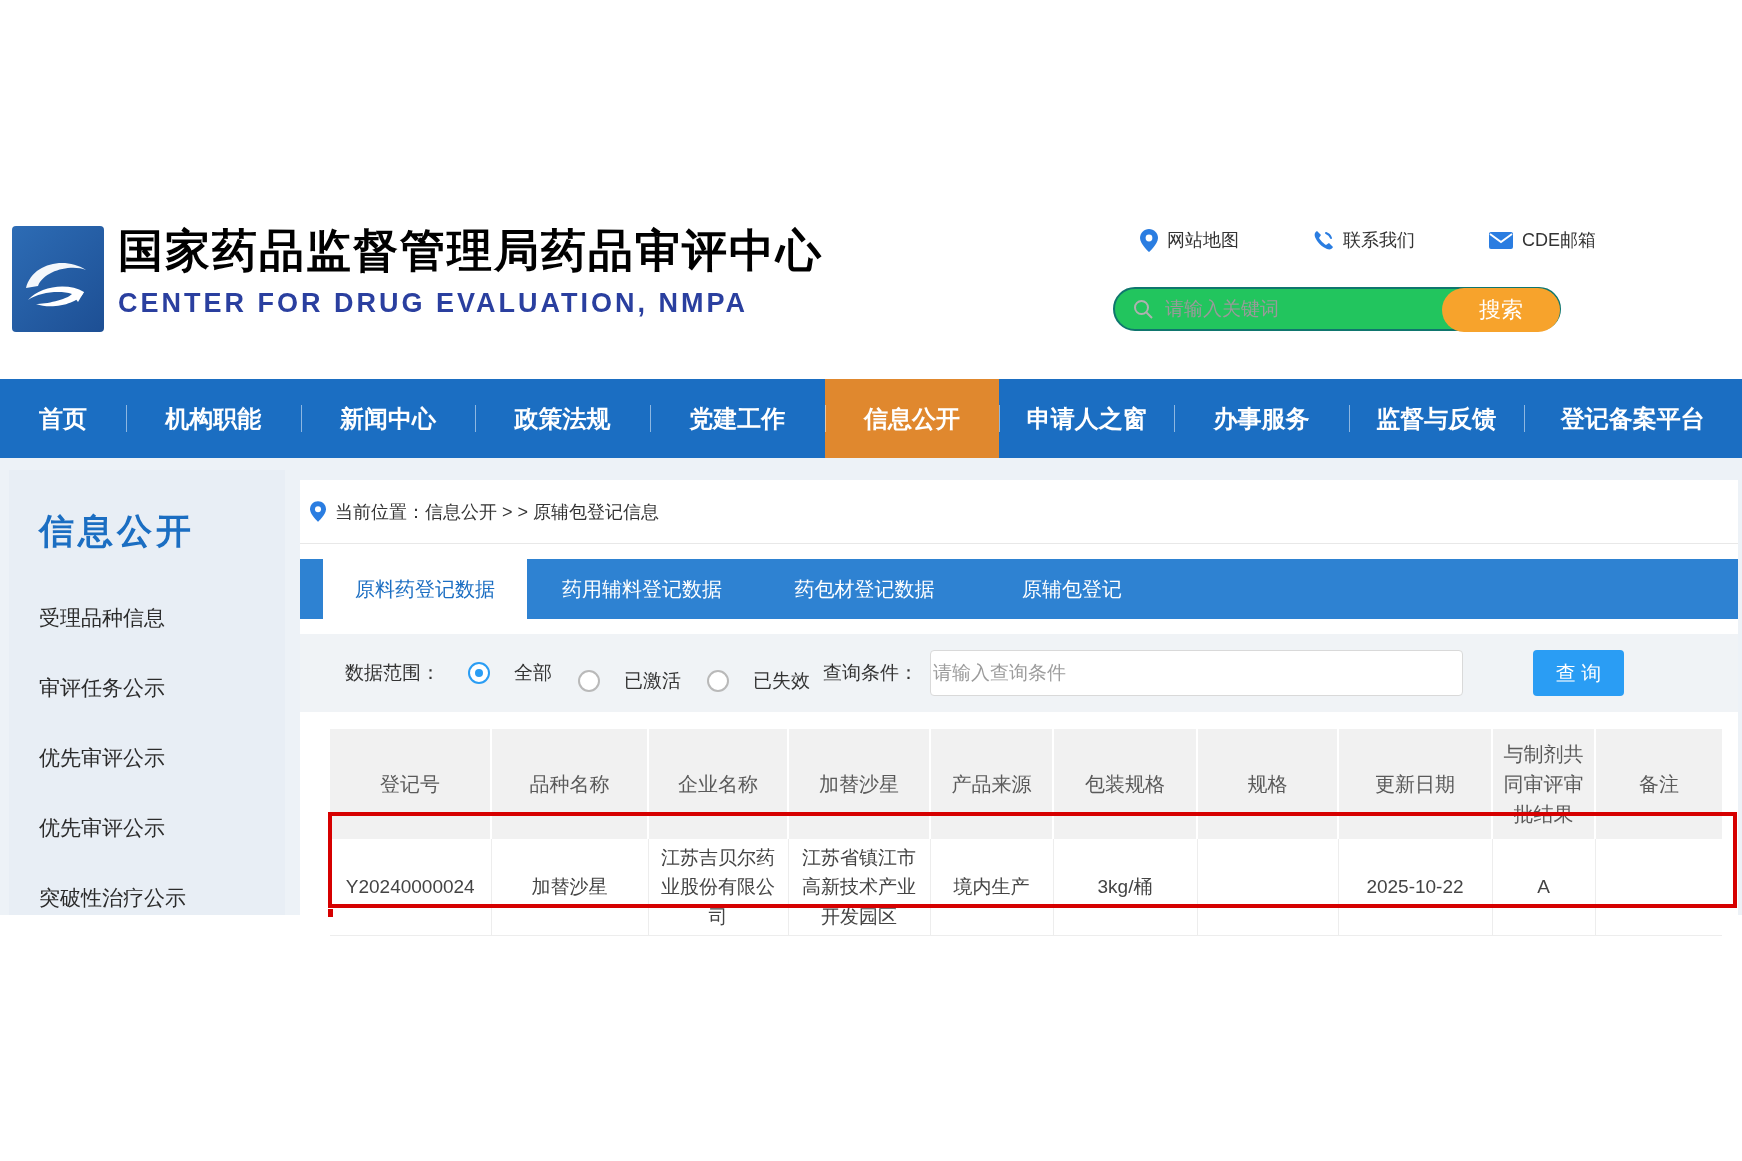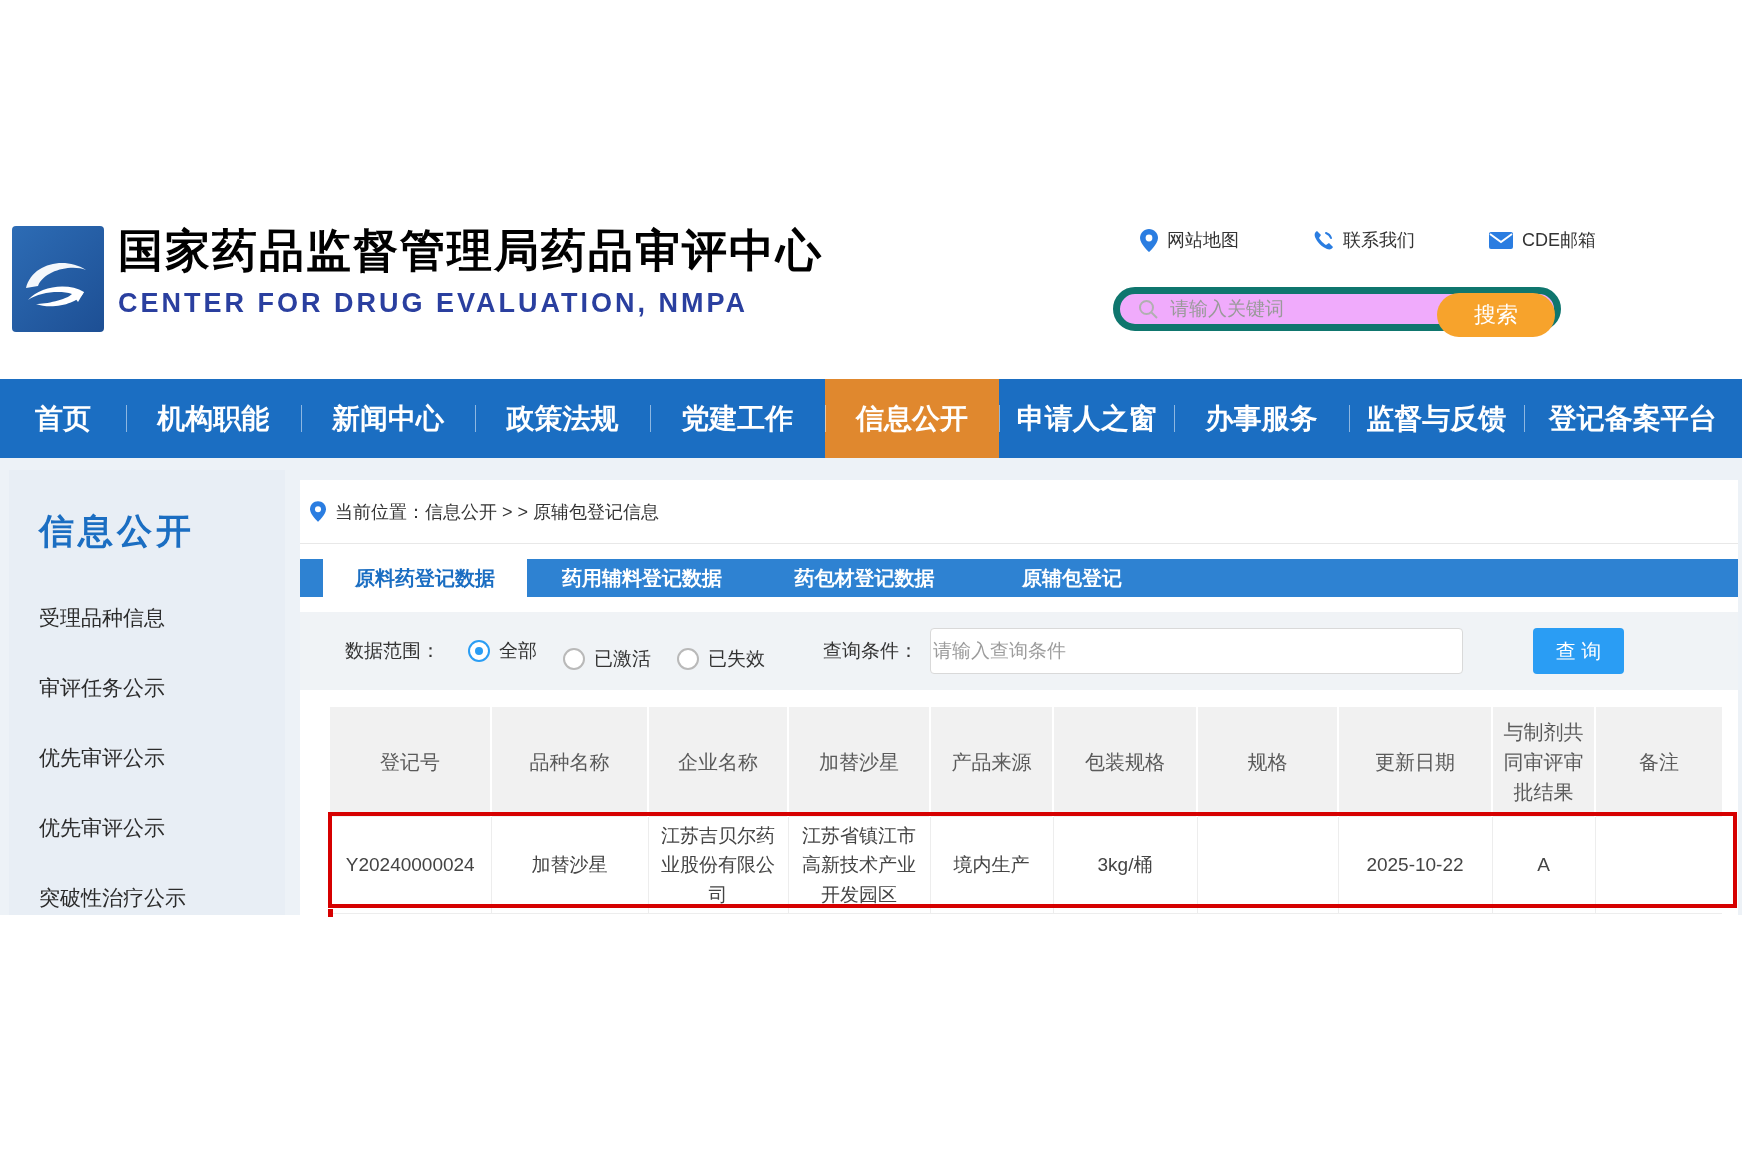"请输入关键词" .header-search { background: #f0abfc -> #22c55e; border: 7px solid #0f766e -> 2px solid #0f766e }
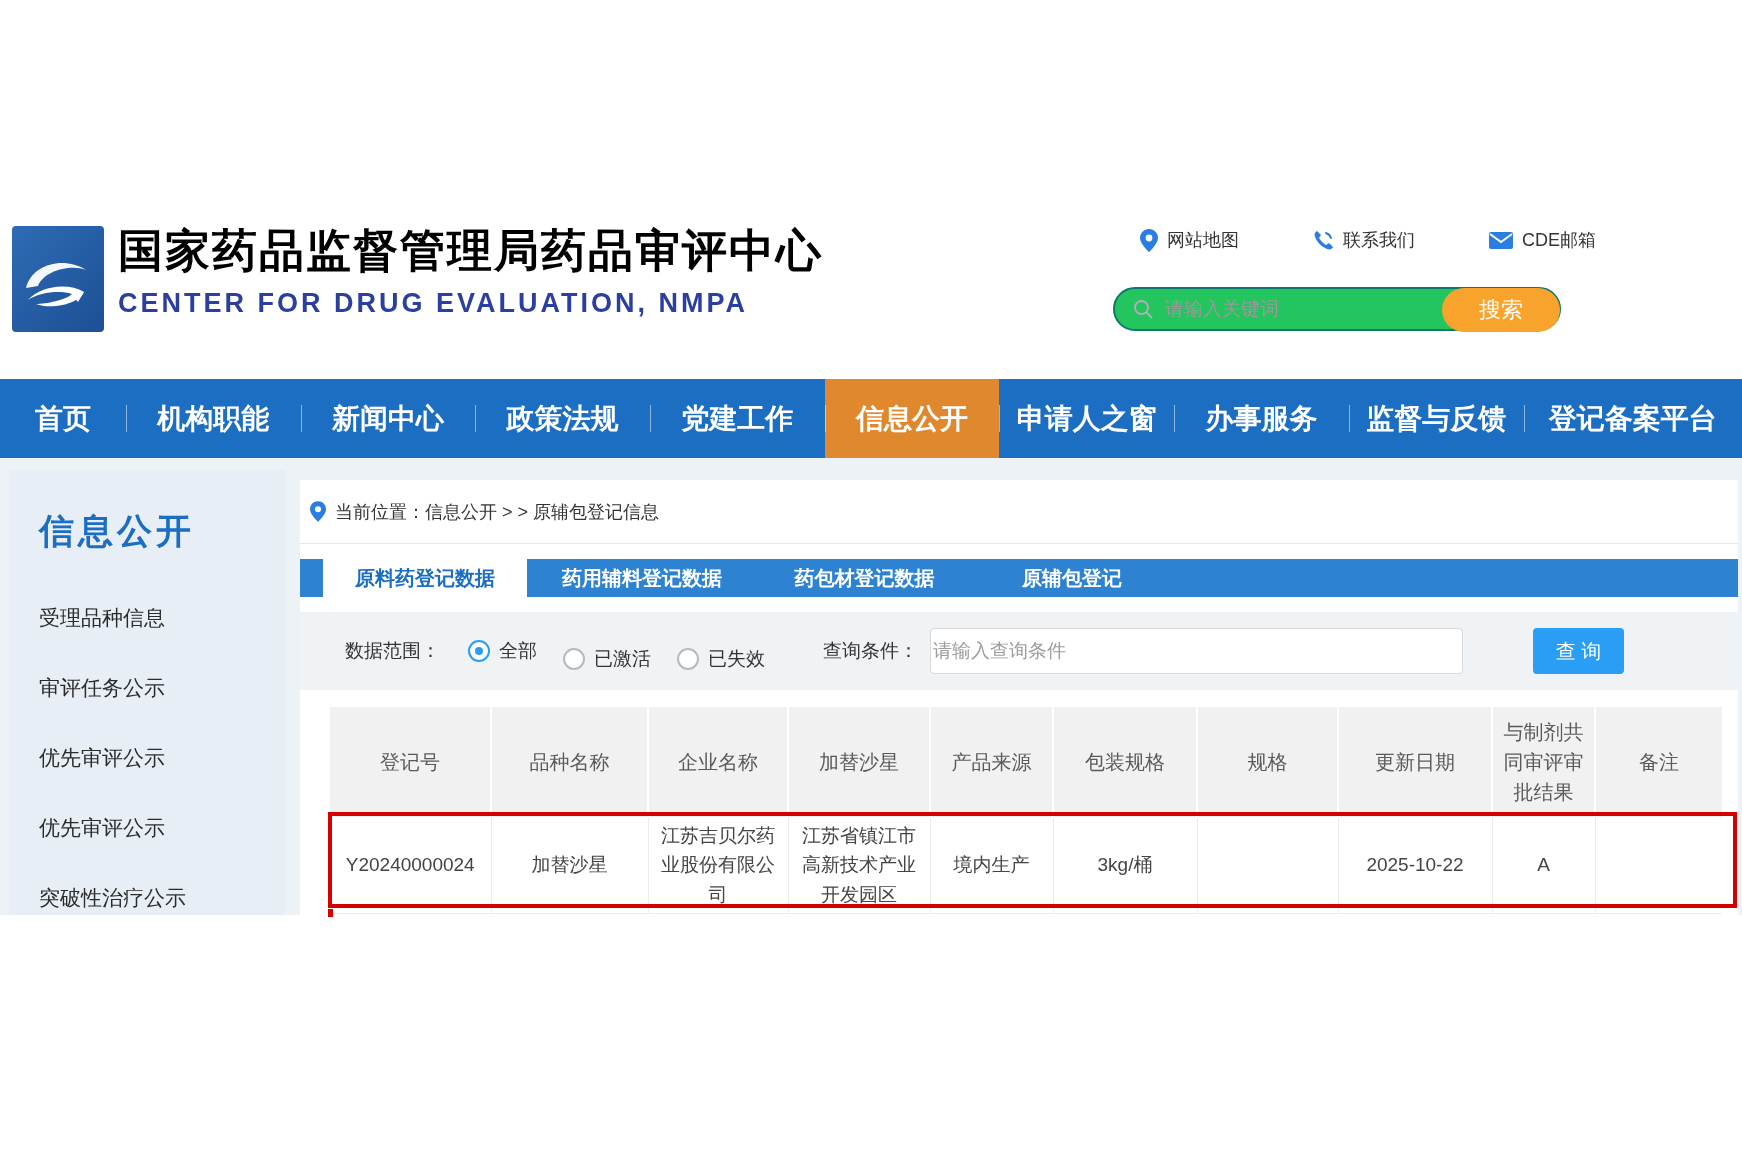"首页" .nav-item { font-size: 28px -> 24px }
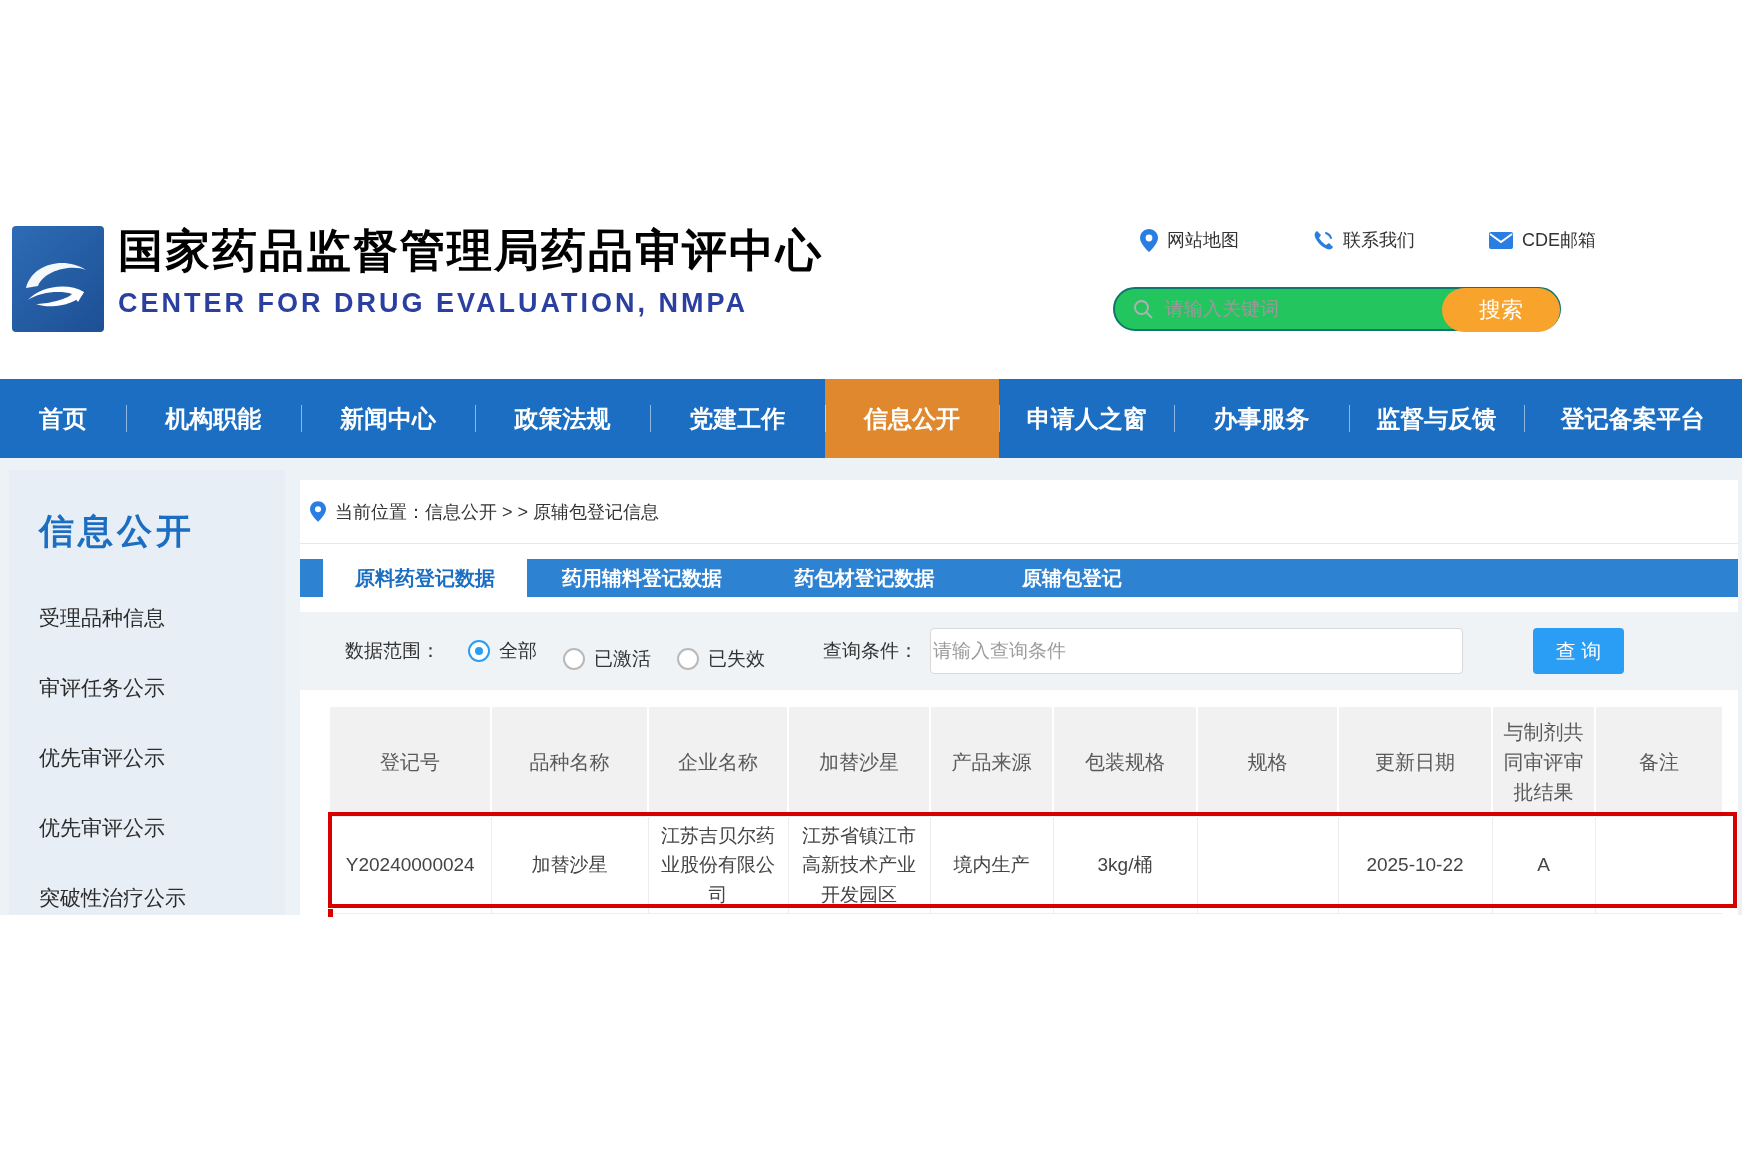"原料药登记数据" .tab-bar { font-weight: bold -> none; height: 38px -> 60px }
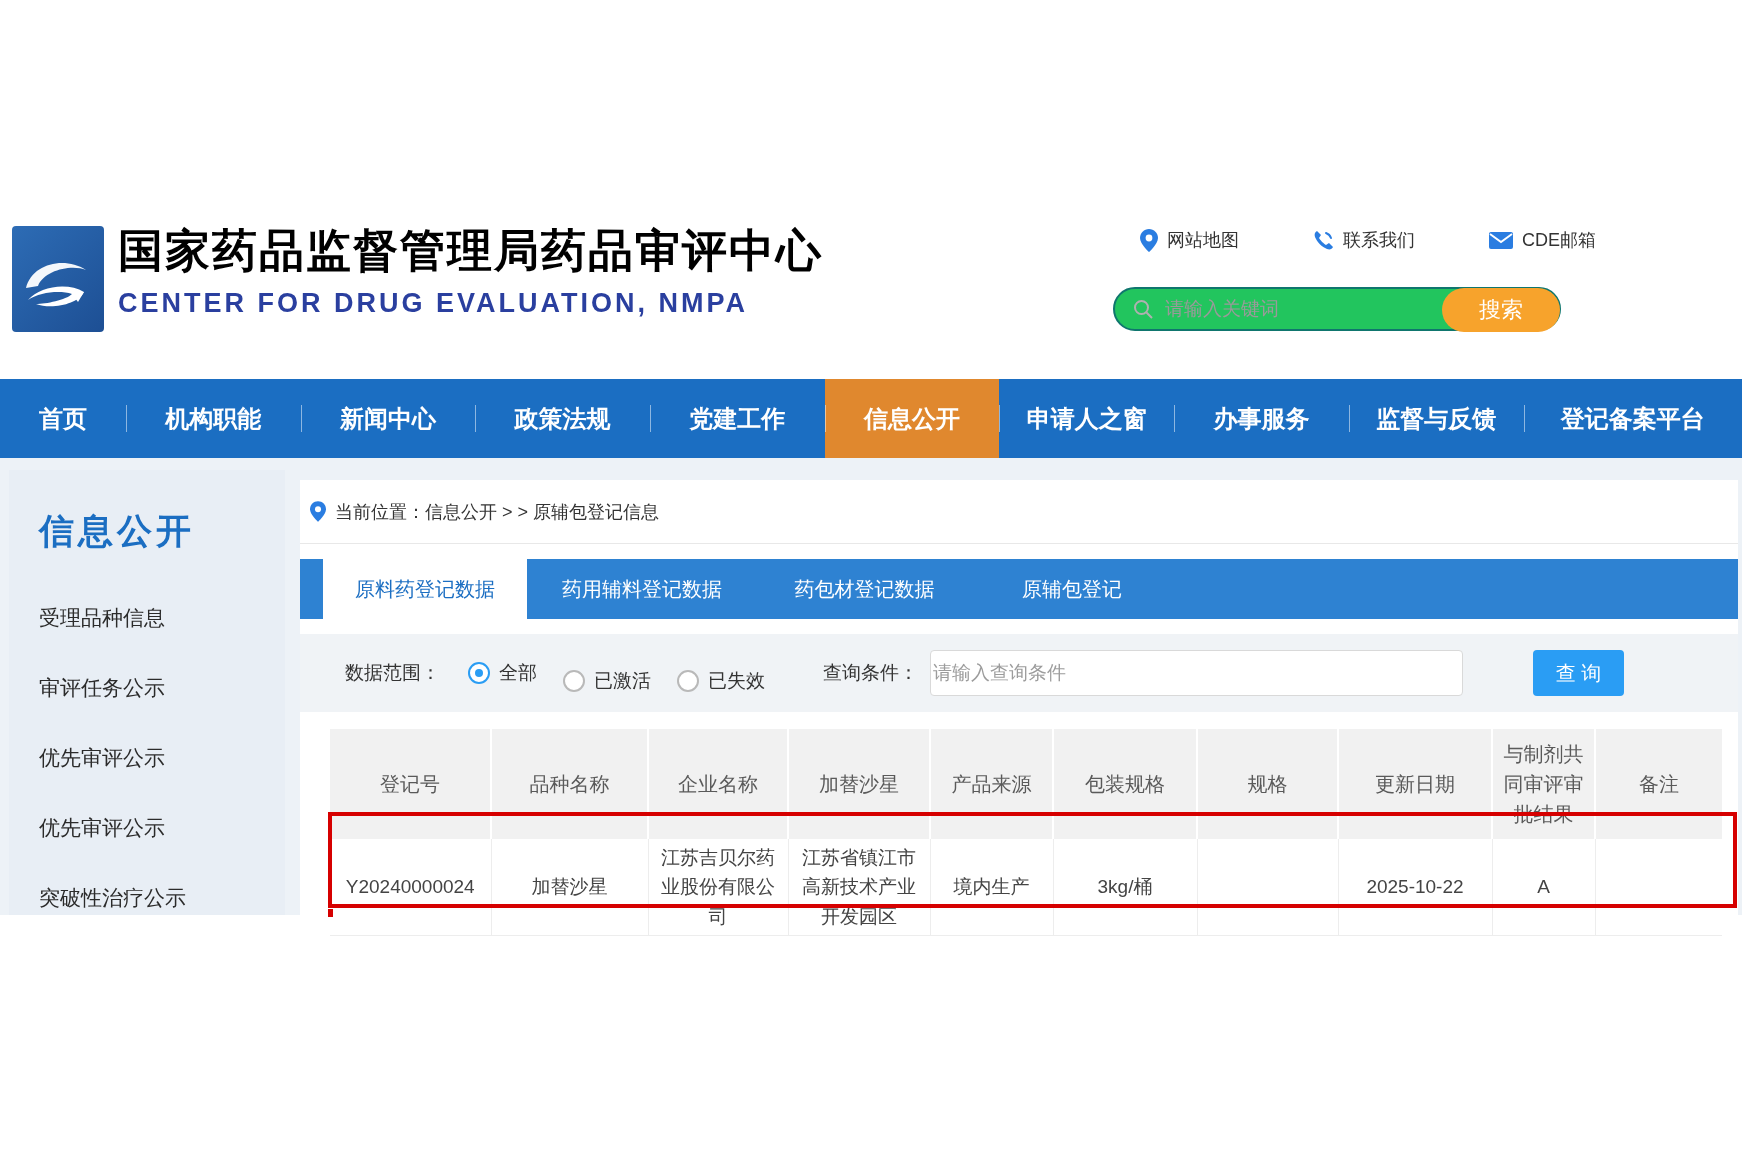"全部" .radio-option { gap: 9px -> 24px }
